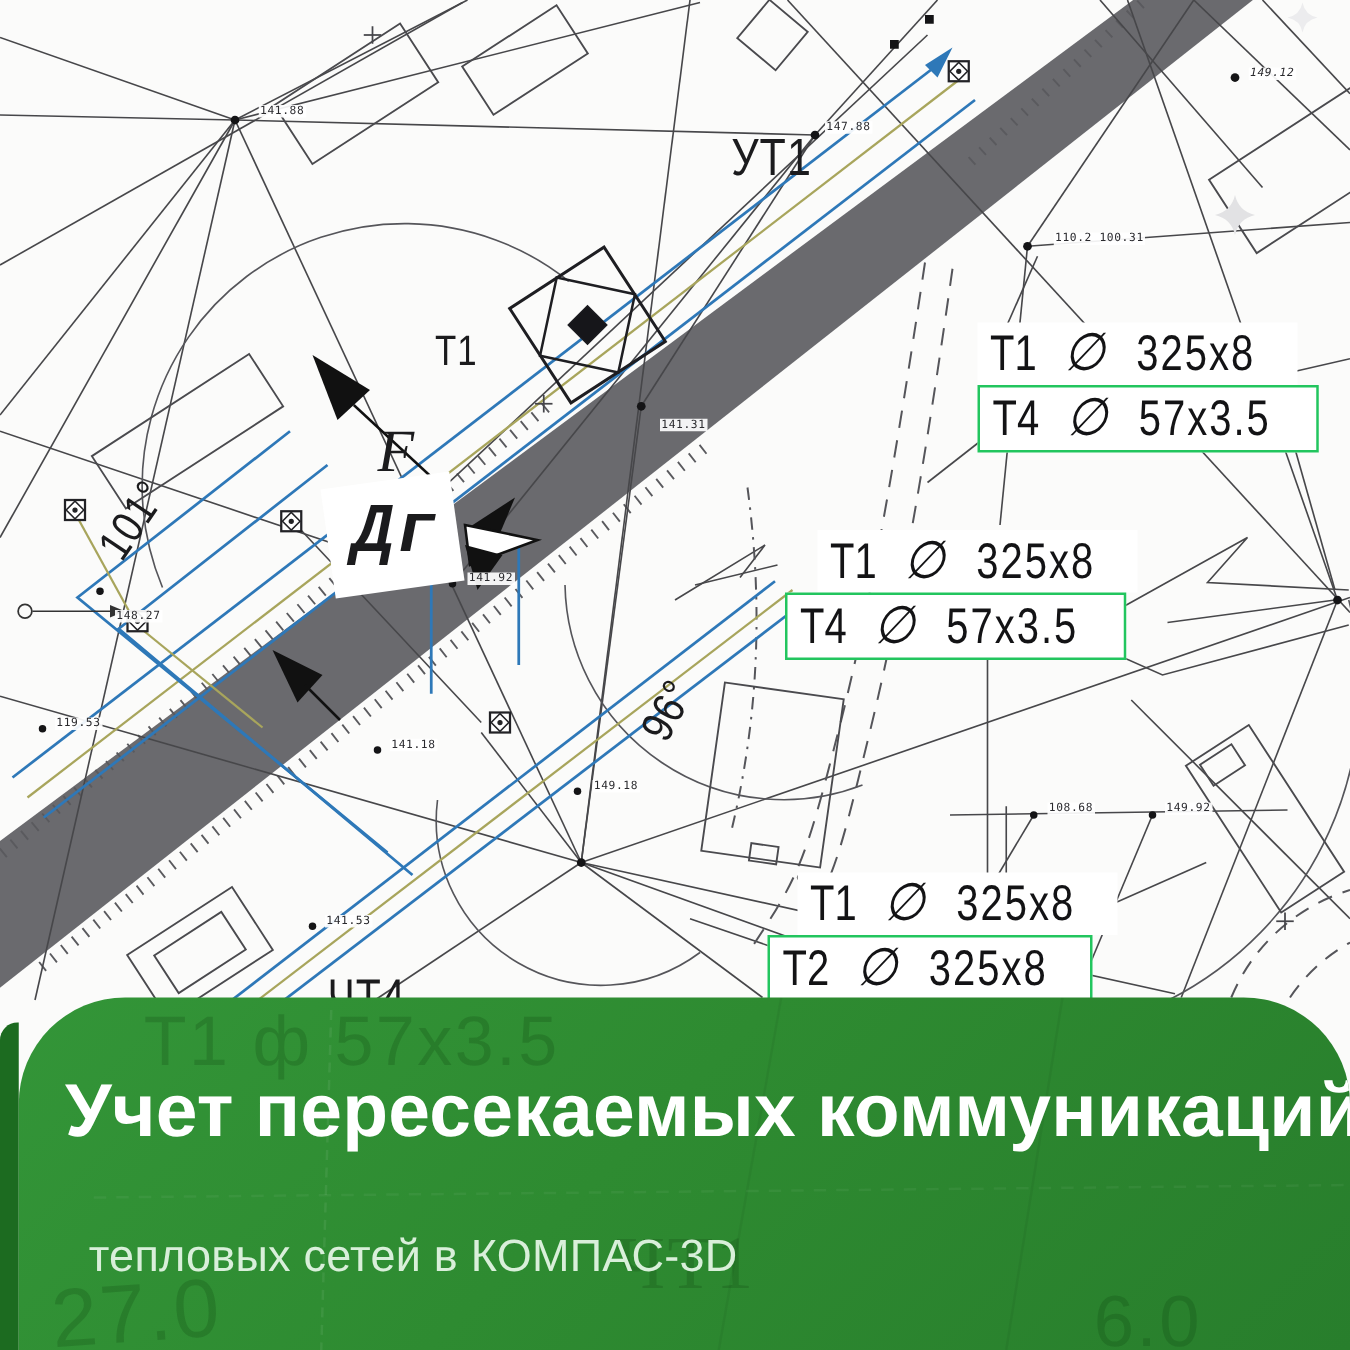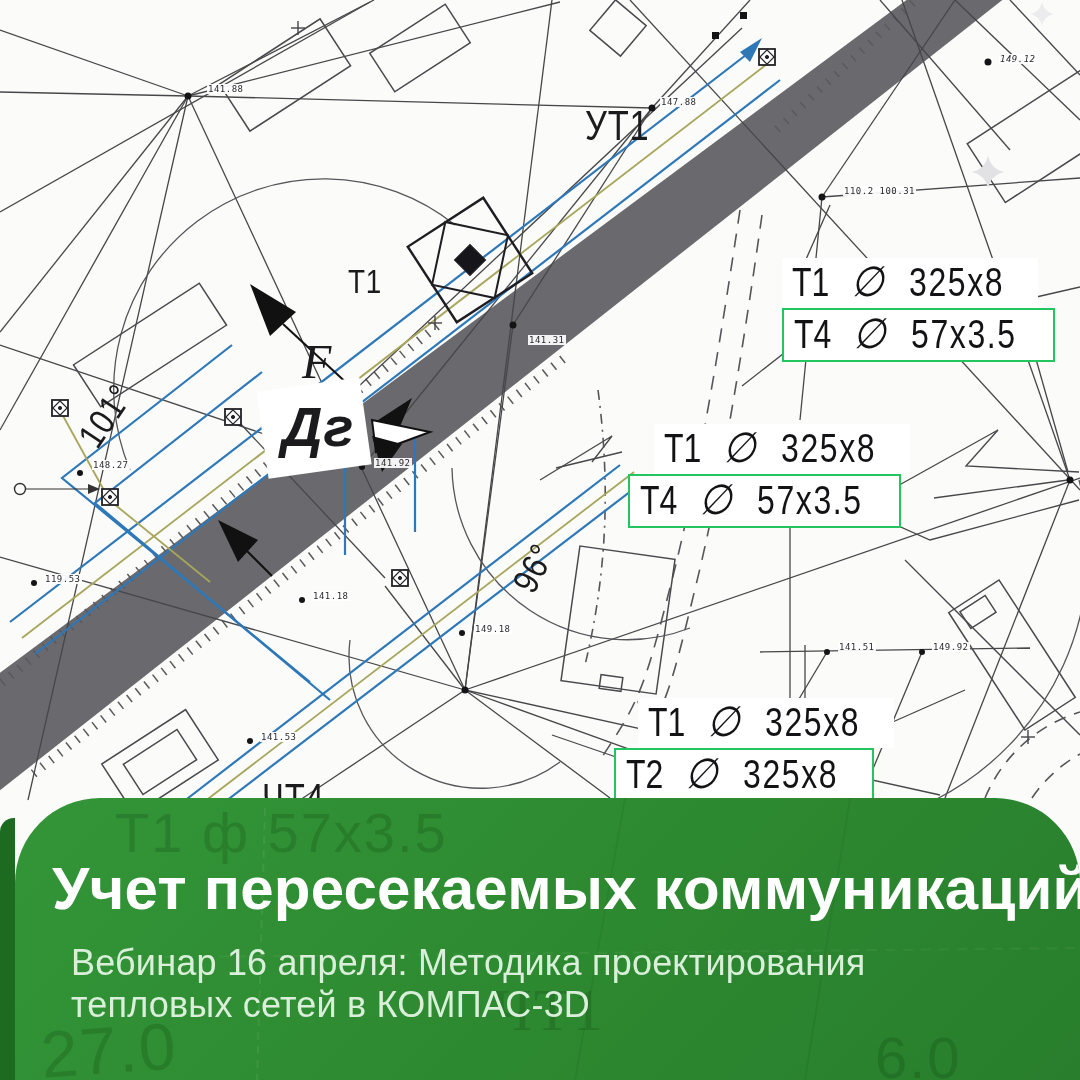"Дг" div.cad { font-family: Liberation Sans, sans-serif -> Liberation Mono, monospace }
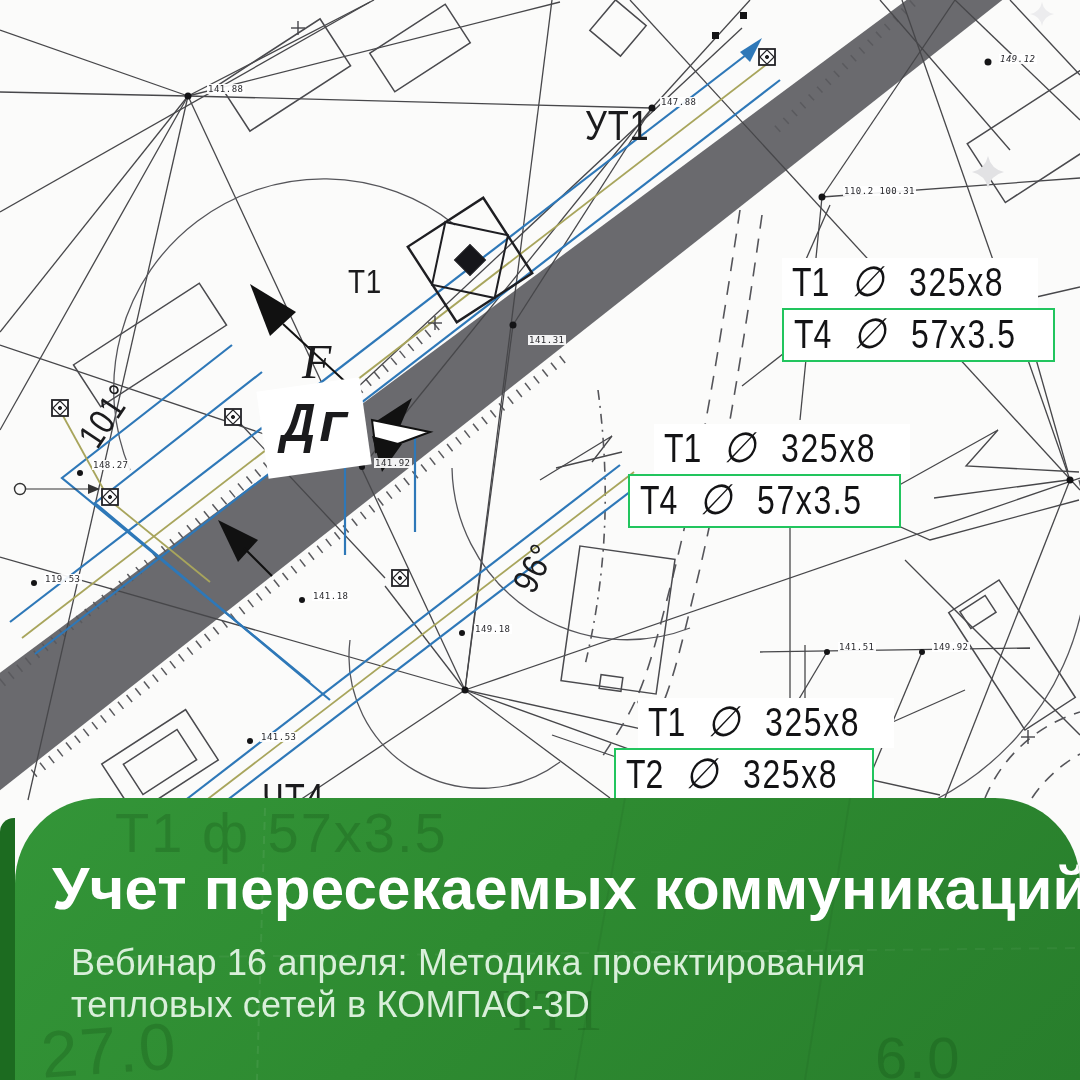"148.27" span.elev { top: 460px -> 488px }
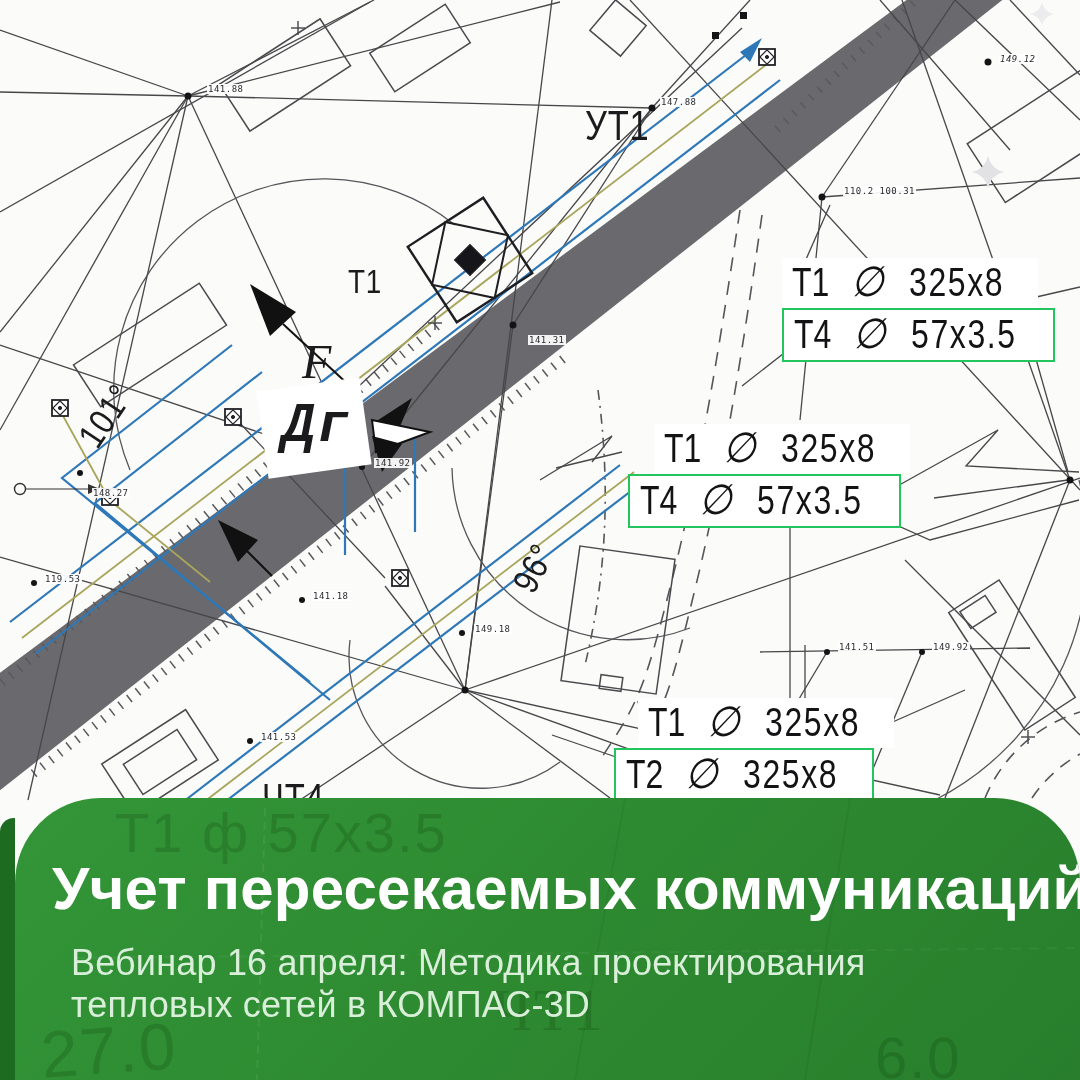"141.51" span.elev { text: 141.51 -> 108.68 }
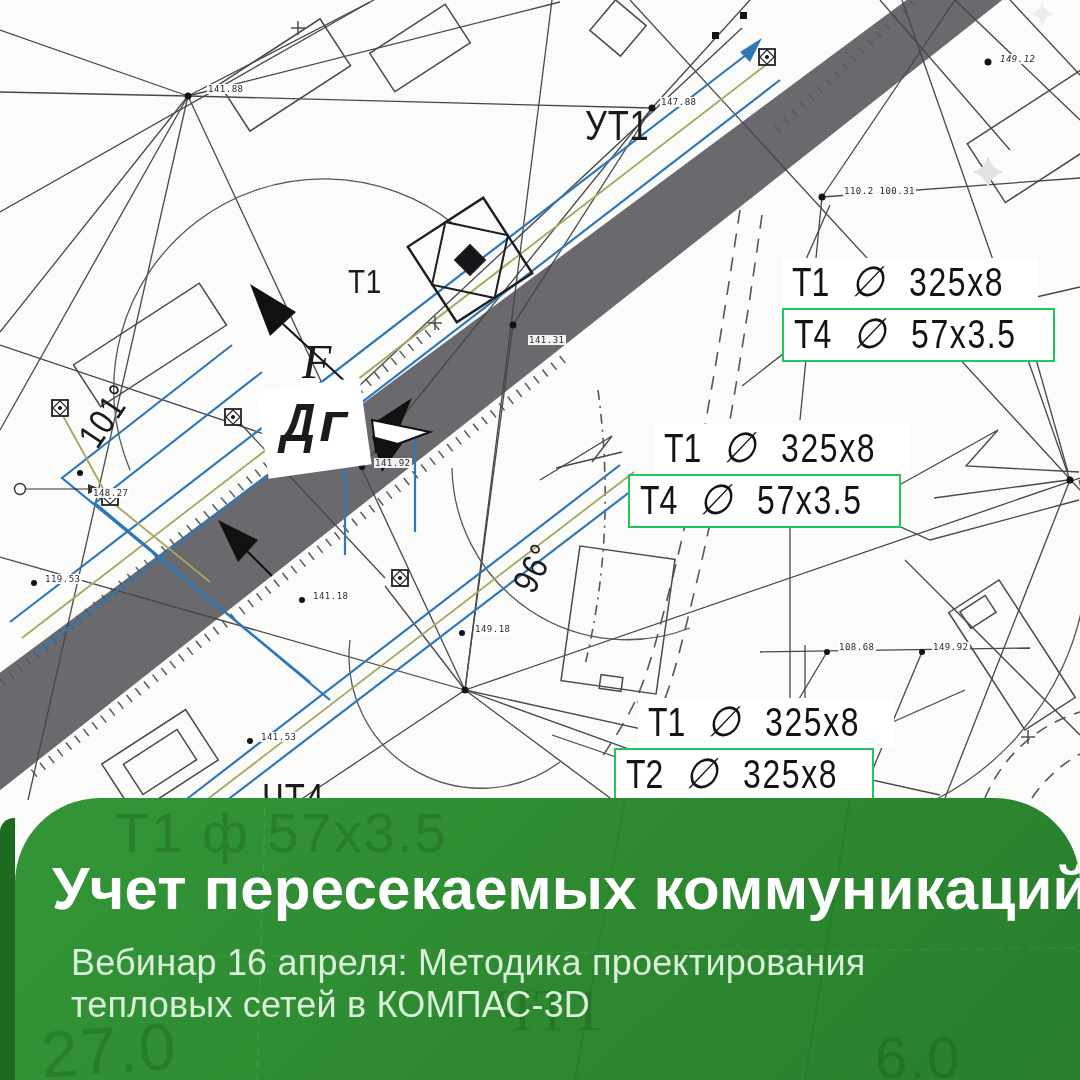"Вебинар 16 апреля: Методика" div.card-sub { html: <div>Вебинар 16 апреля: Методика проектирования</div> -> none }
